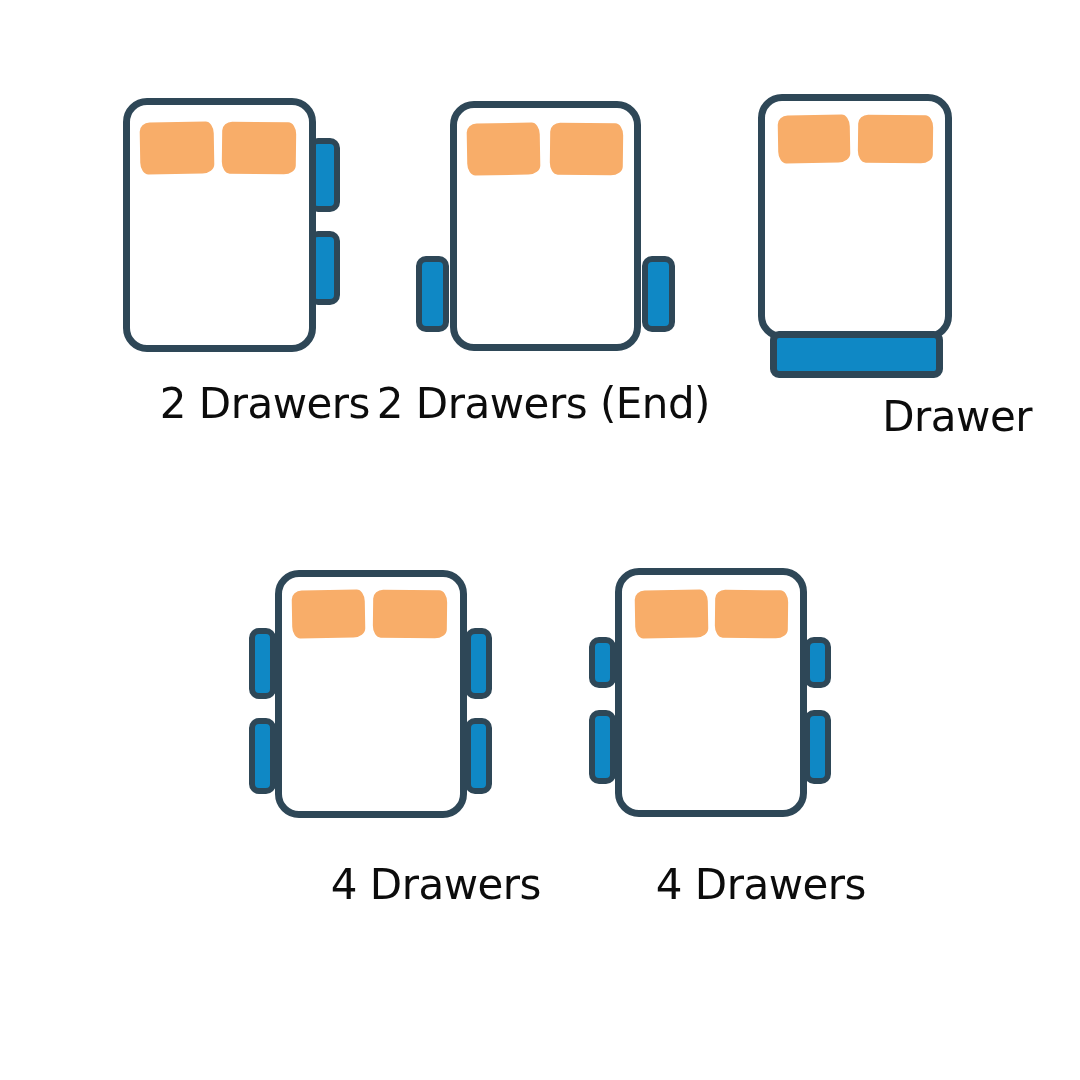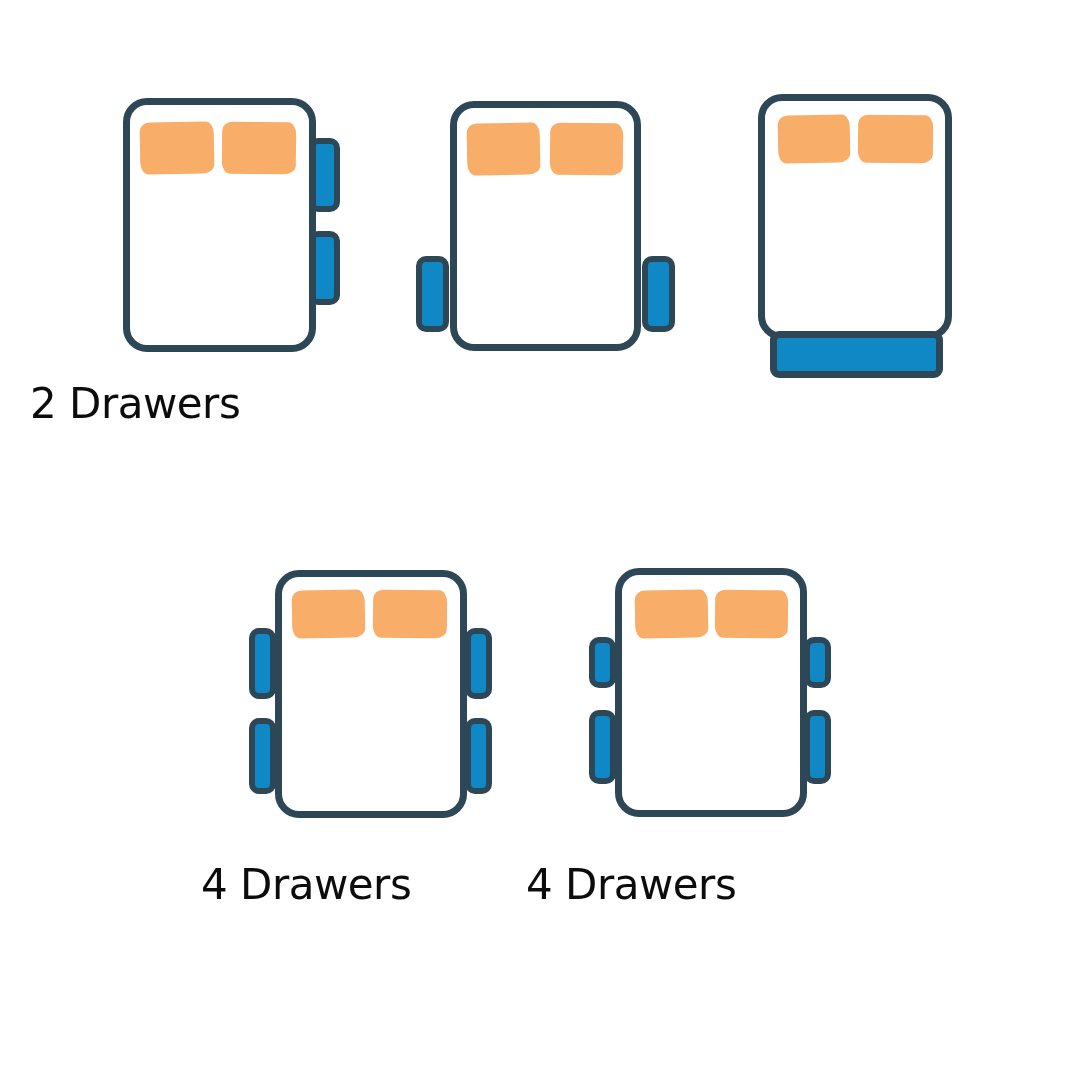"2 Drawers" .label { text-align: left -> right }
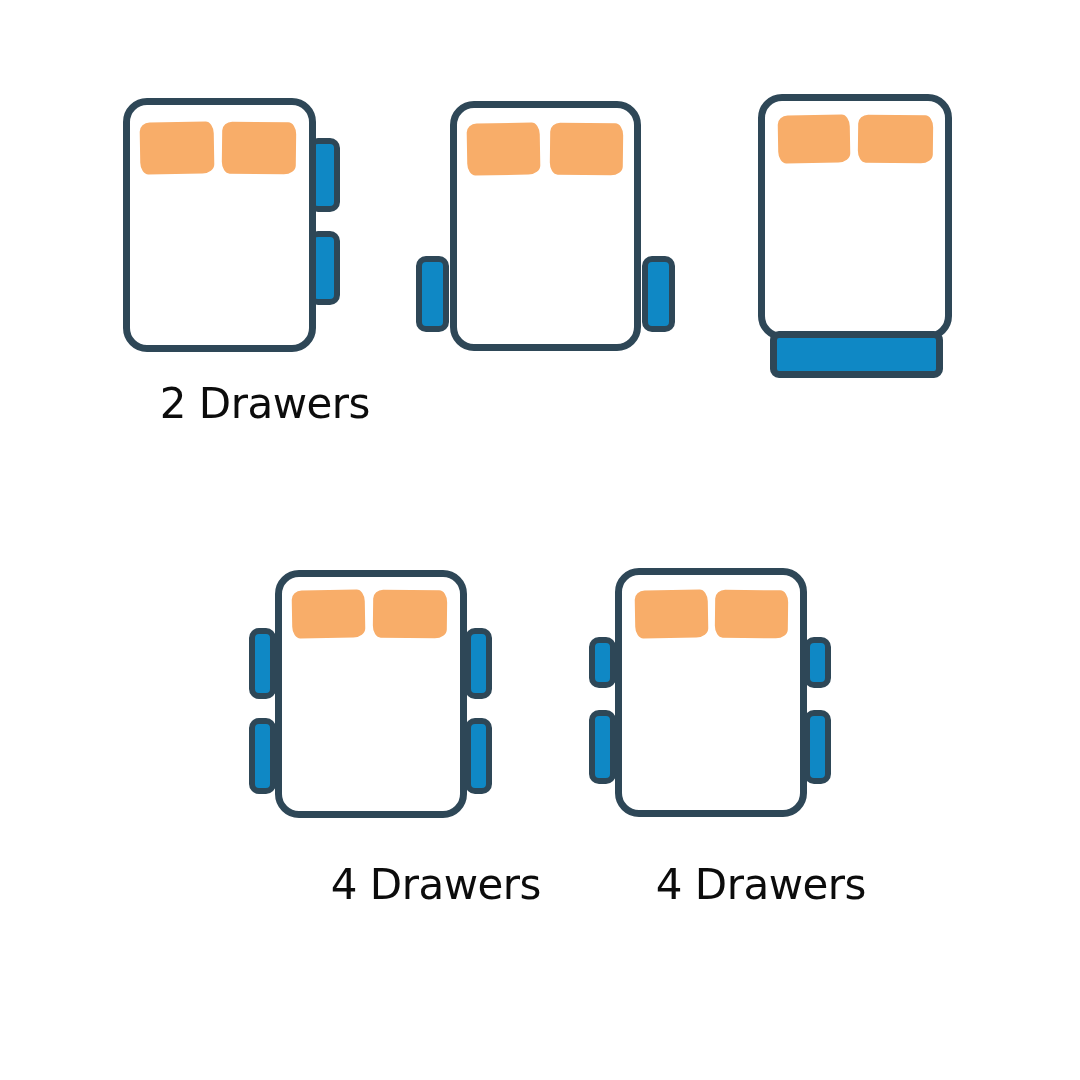"2 Drawers (End)" div { html: none -> <div>2 Drawers (End)</div> }
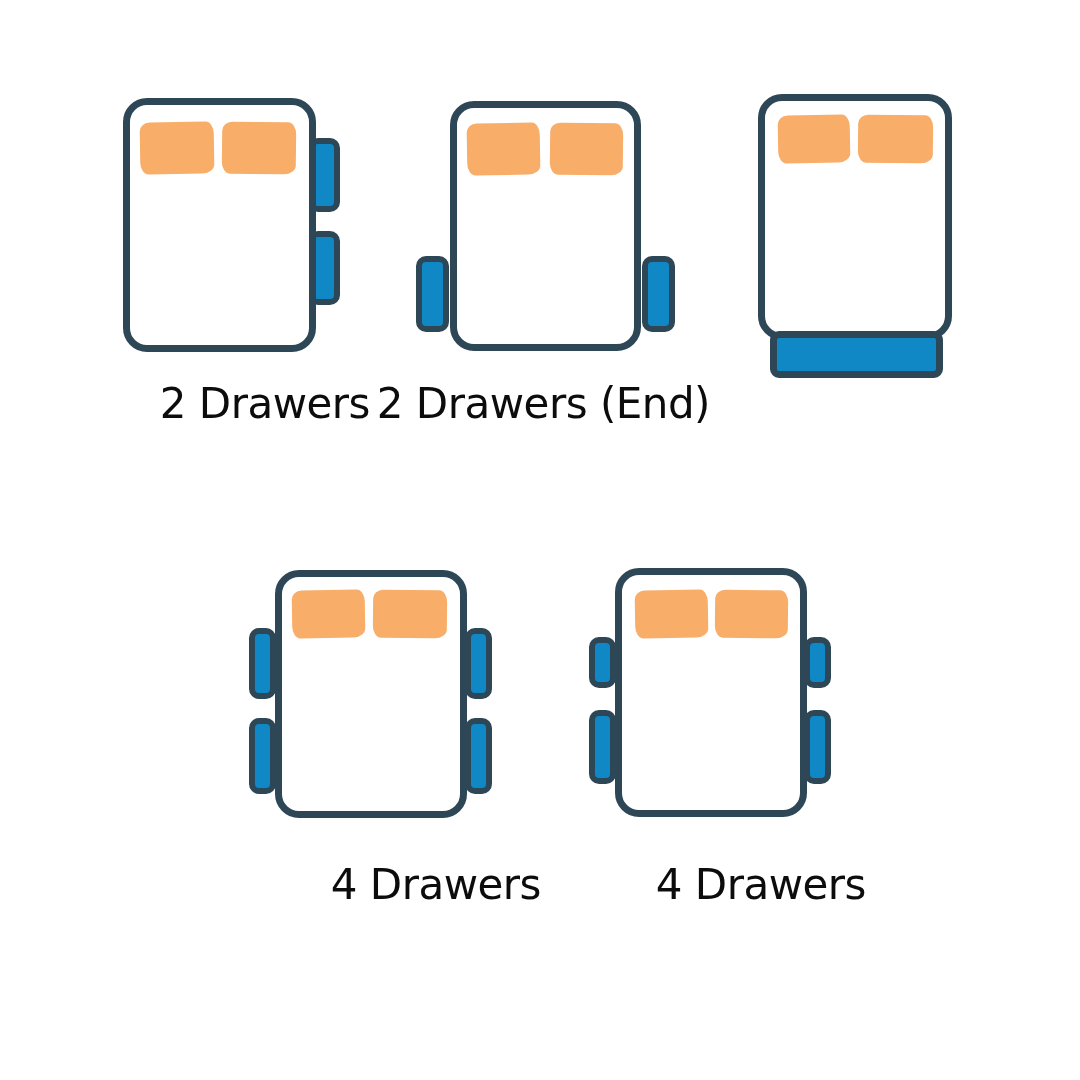"Drawer" div { html: none -> <div>Drawer</div> }
